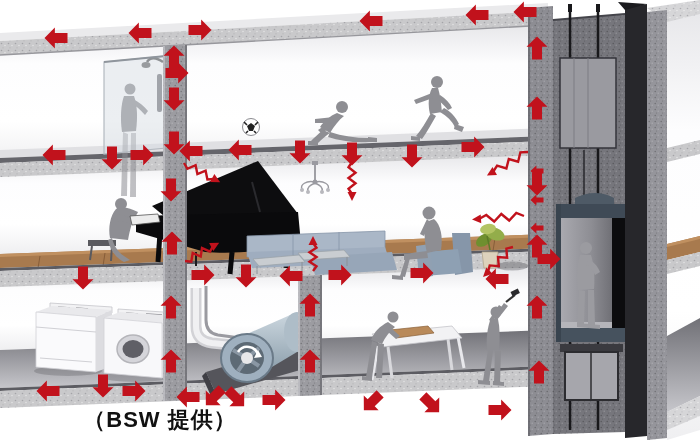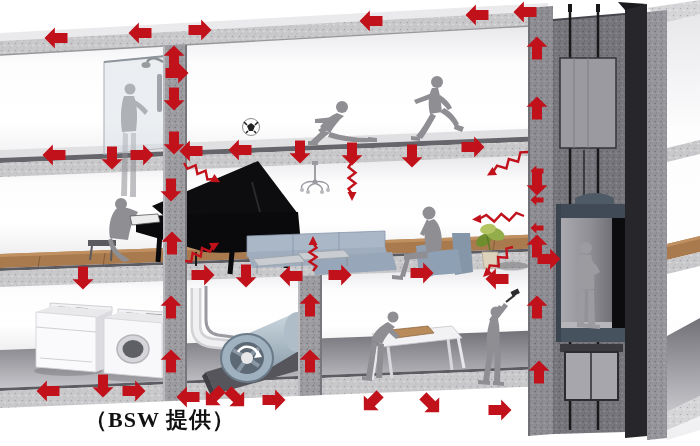"（BSW 提供）" #stage { font-family: Liberation Serif, serif -> Liberation Sans, sans-serif }
